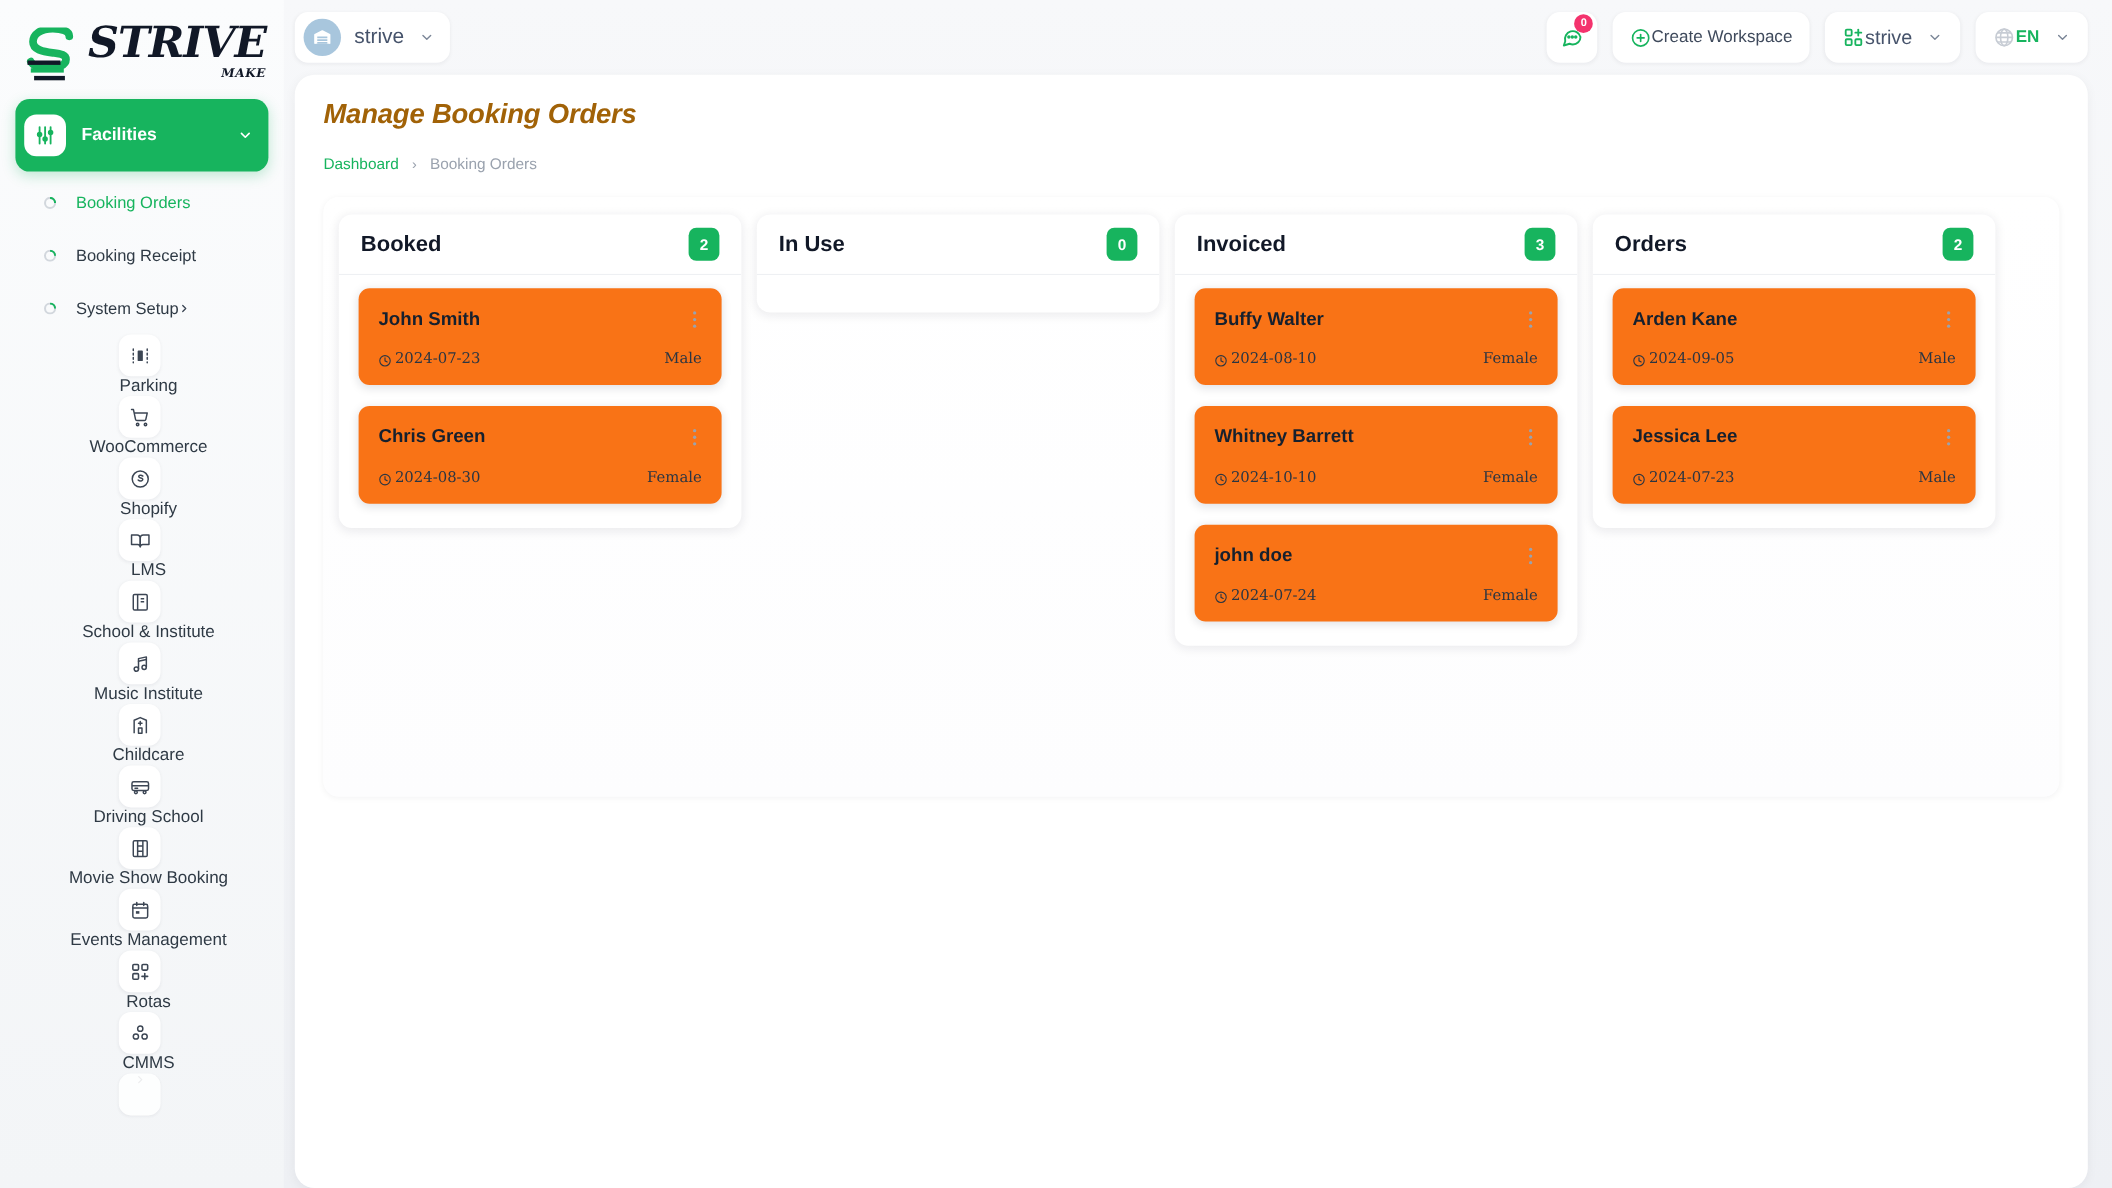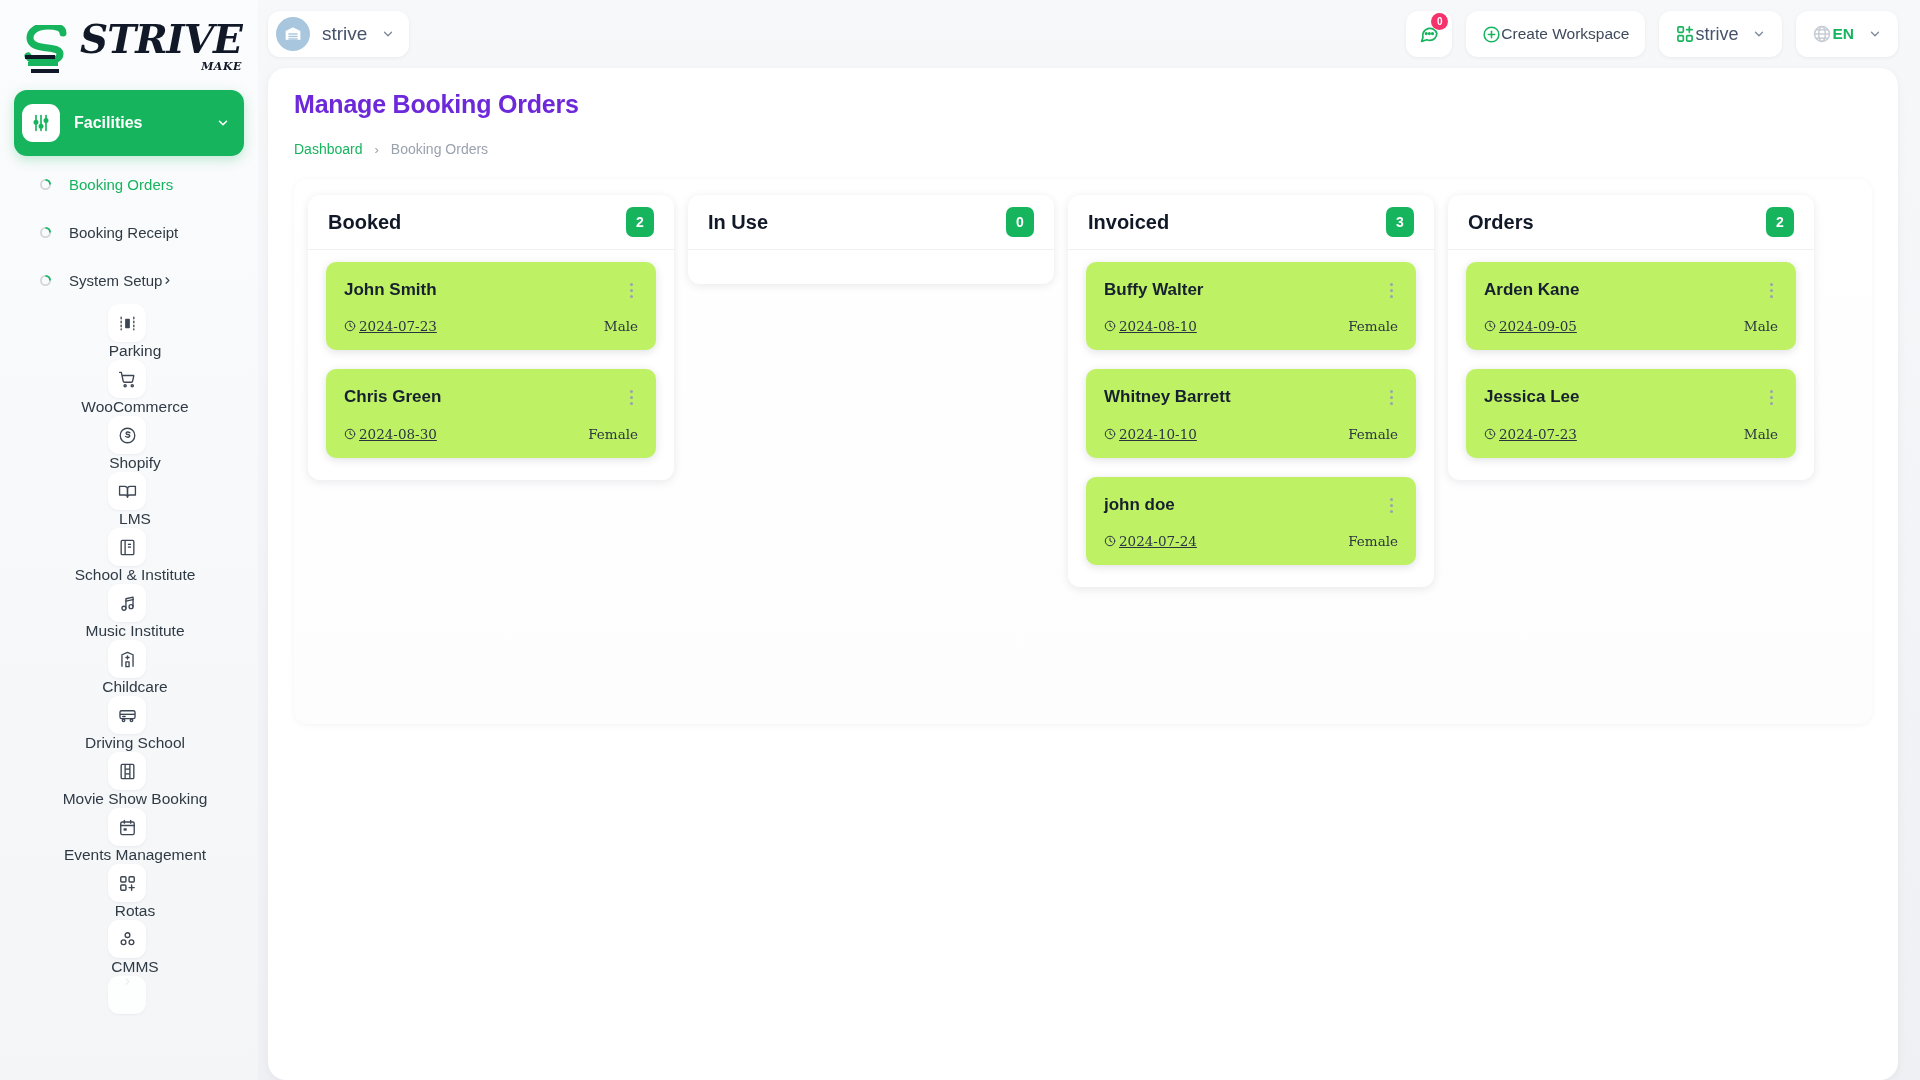"Manage Booking Orders" #page-title { color: #6d28d9 -> #a16207; font-style: none -> italic }
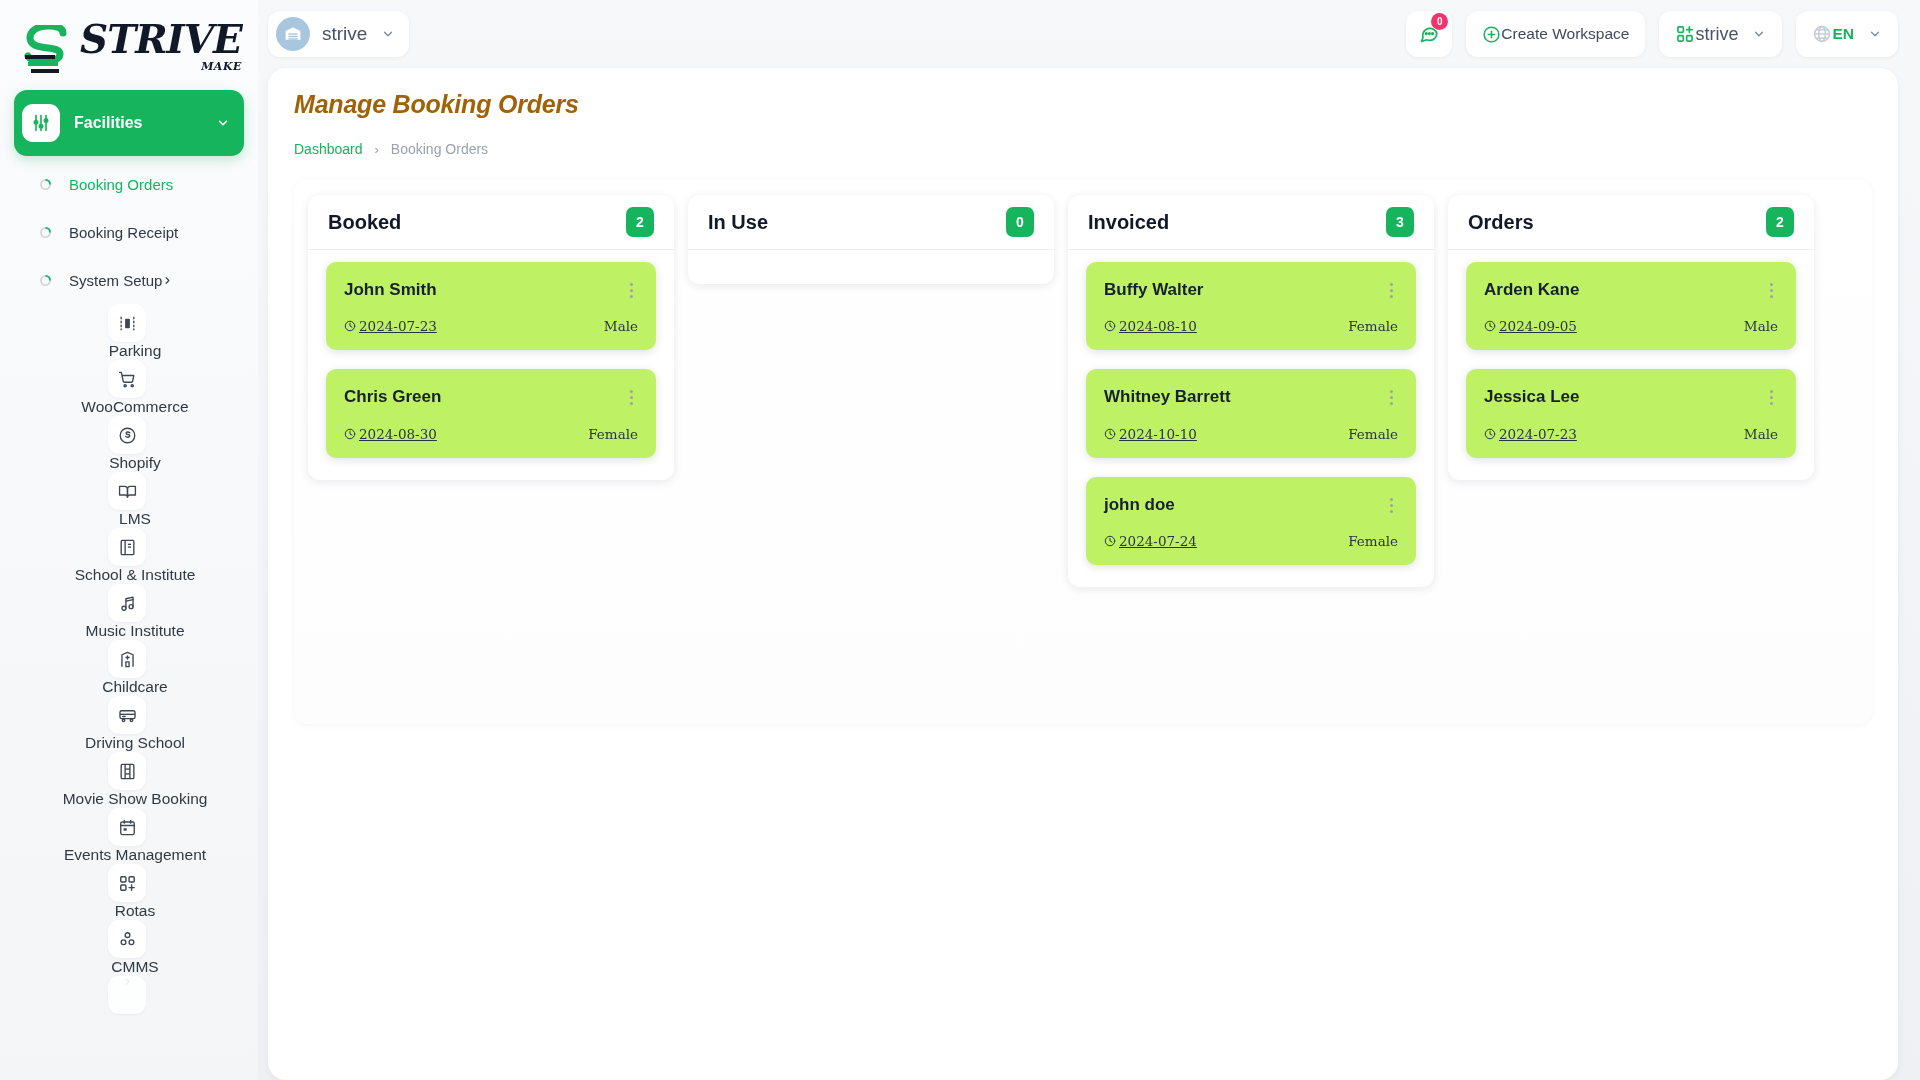"John Smith" .bcard { background: #bef264 -> #f97316 }
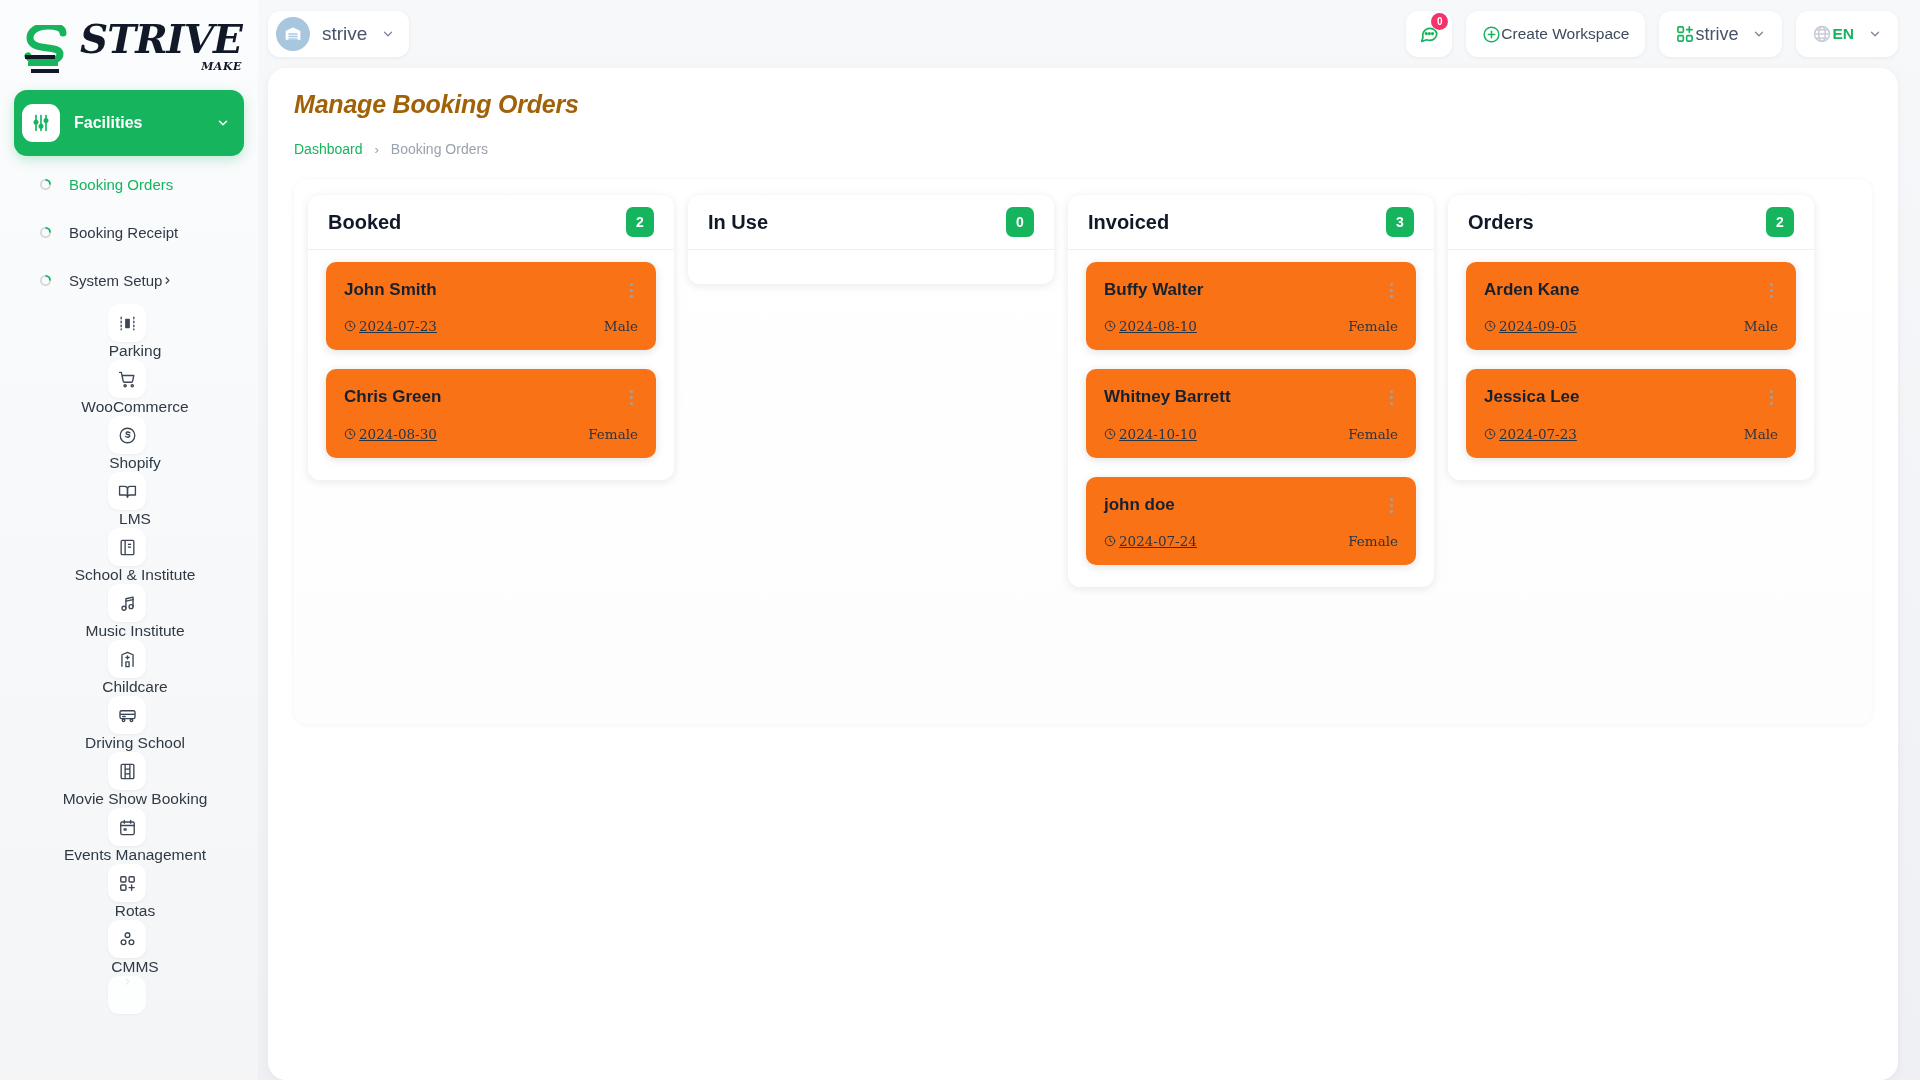"2024-07-23" .bcard-date { align-items: center -> flex-end; text-decoration: underline -> none }
